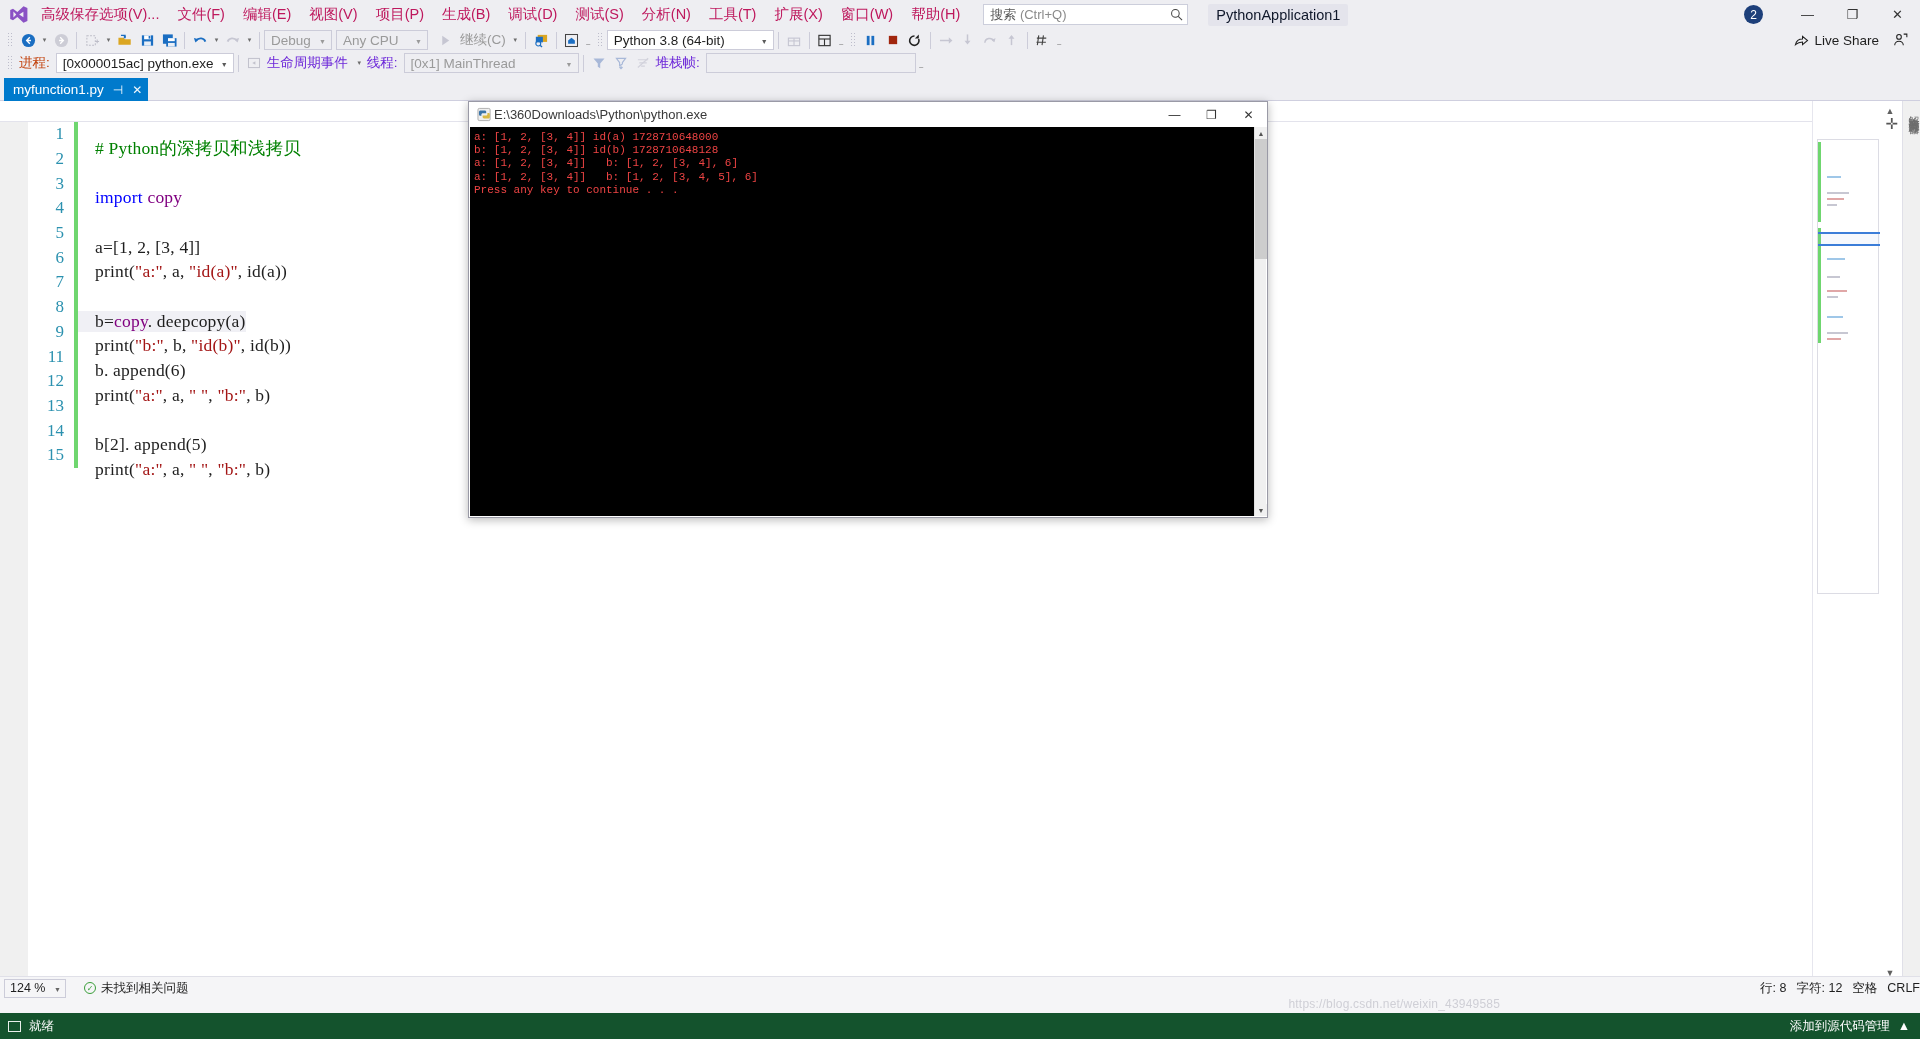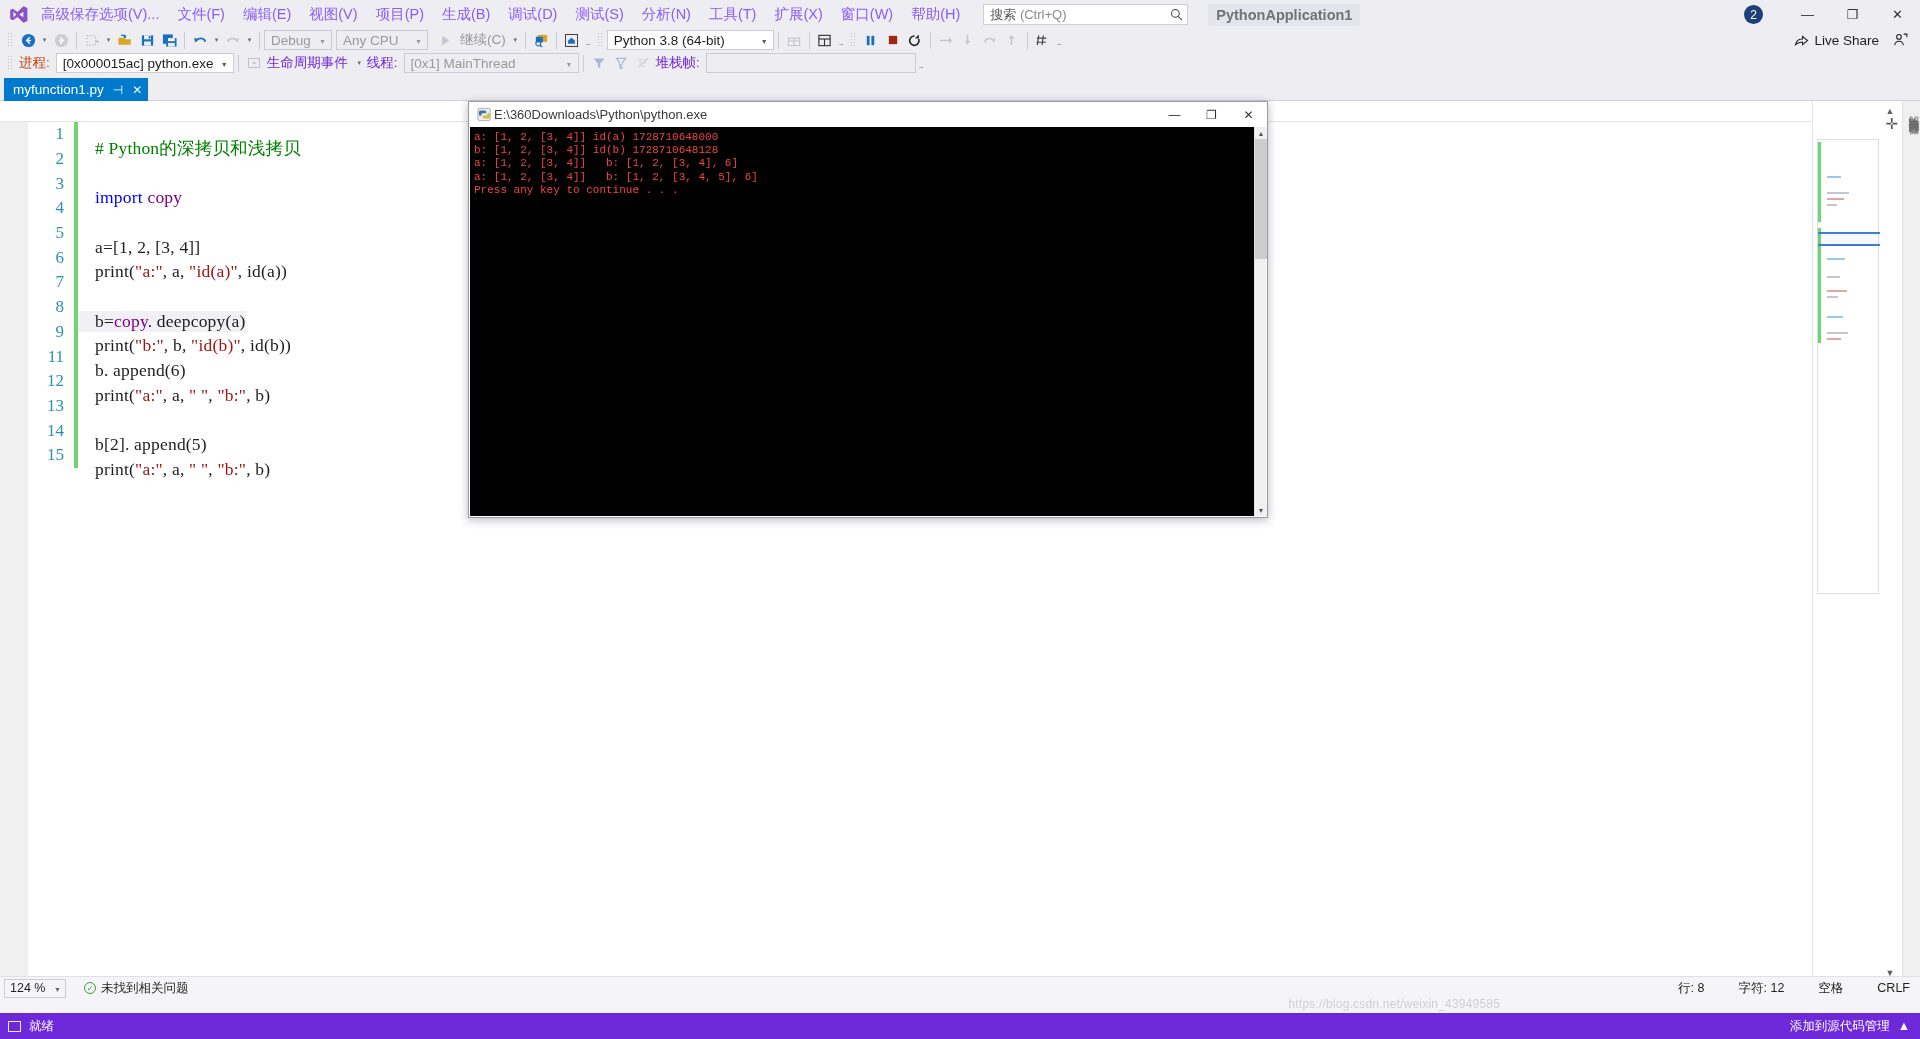"高级保存选项(V)..." .menu-item { color: #8b5cf6 -> #be185d }
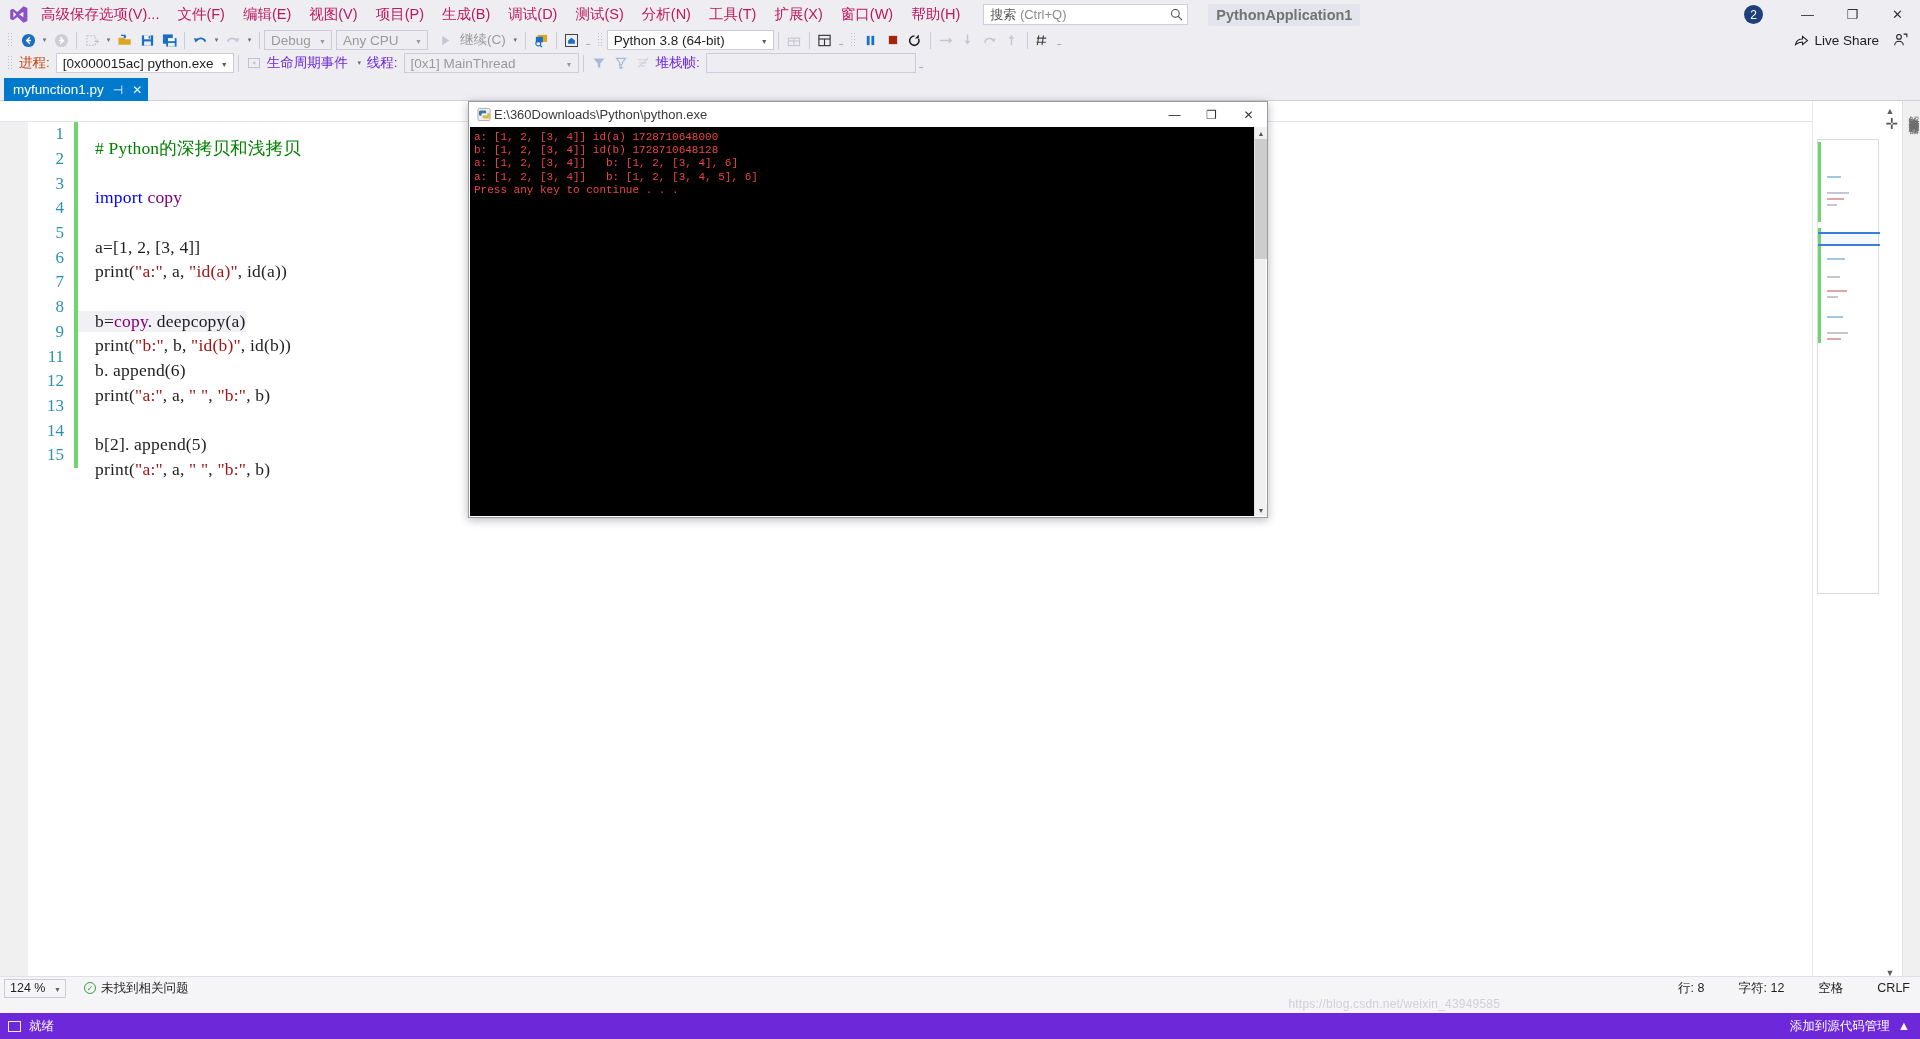"PythonApplication1" .proj-badge { color: #737373 -> #0f172a; font-weight: bold -> normal }
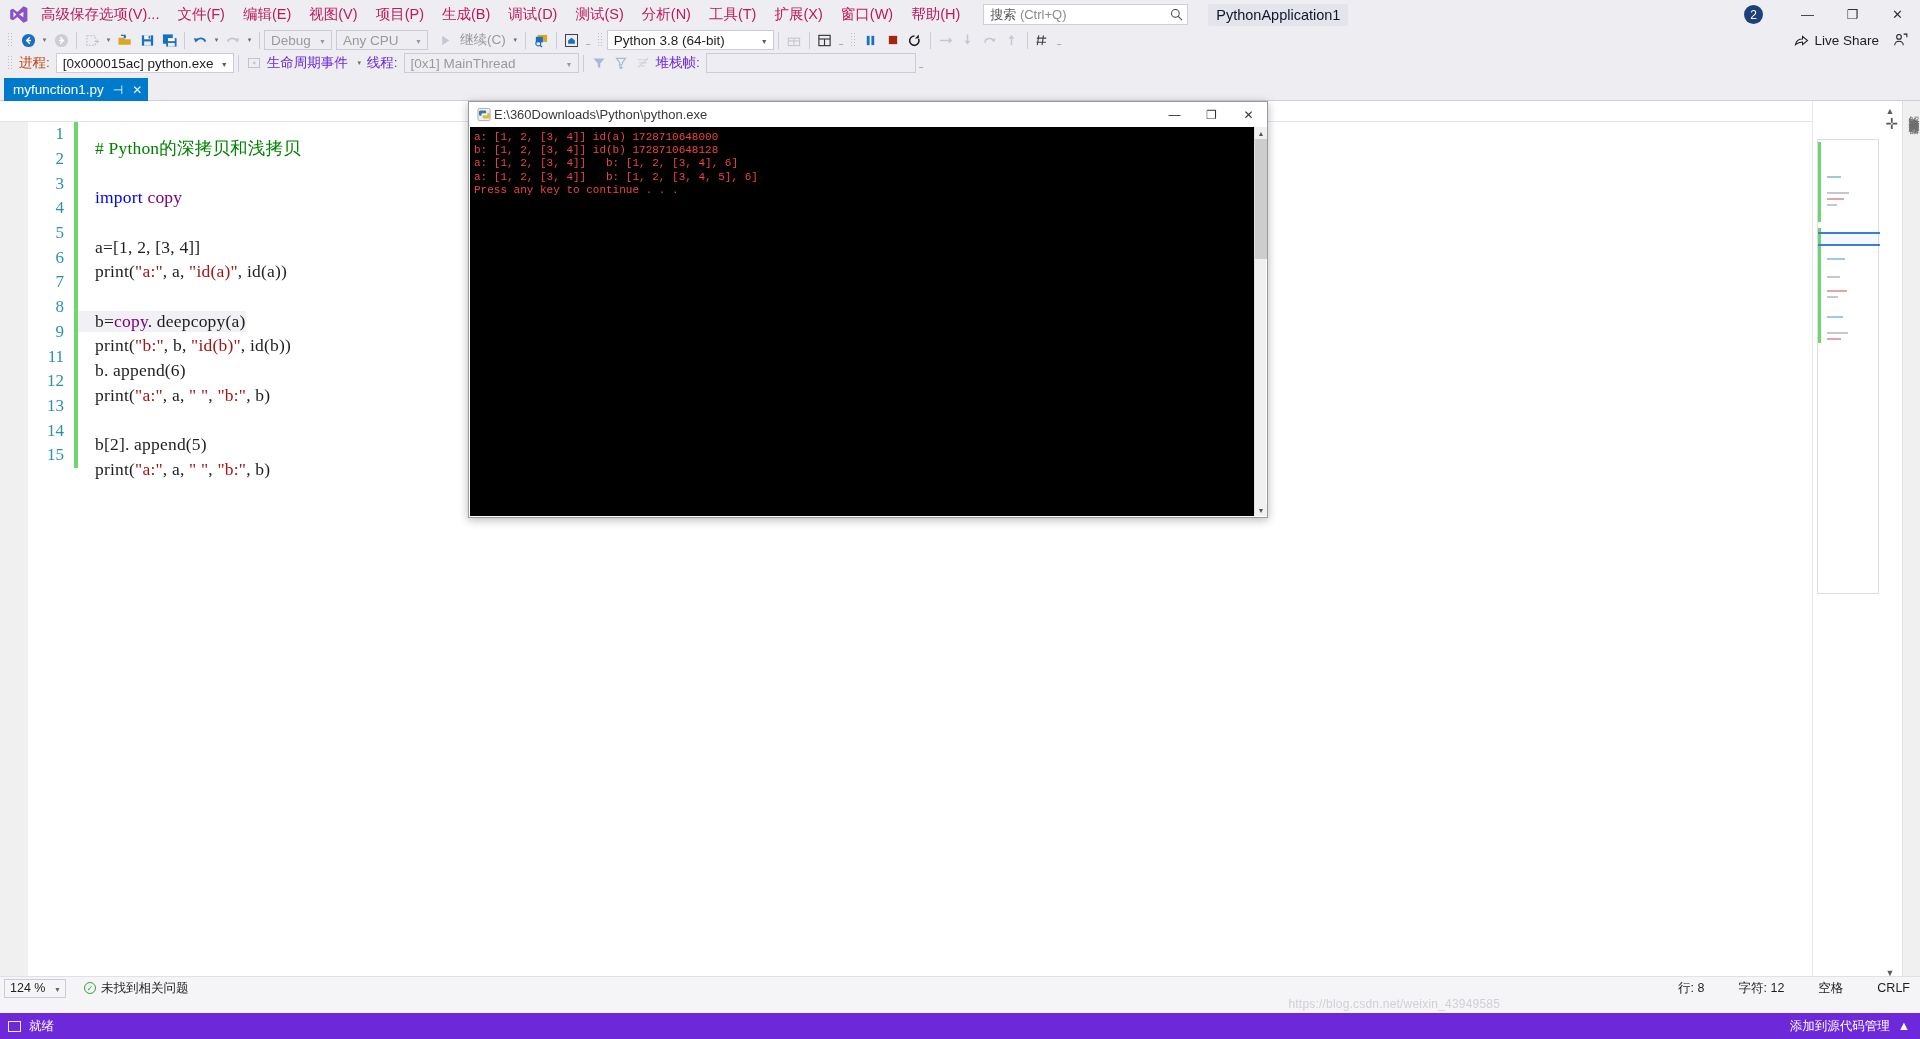"行: 8" .es-right { gap: 34px -> 10px; padding-right: 10px -> none }
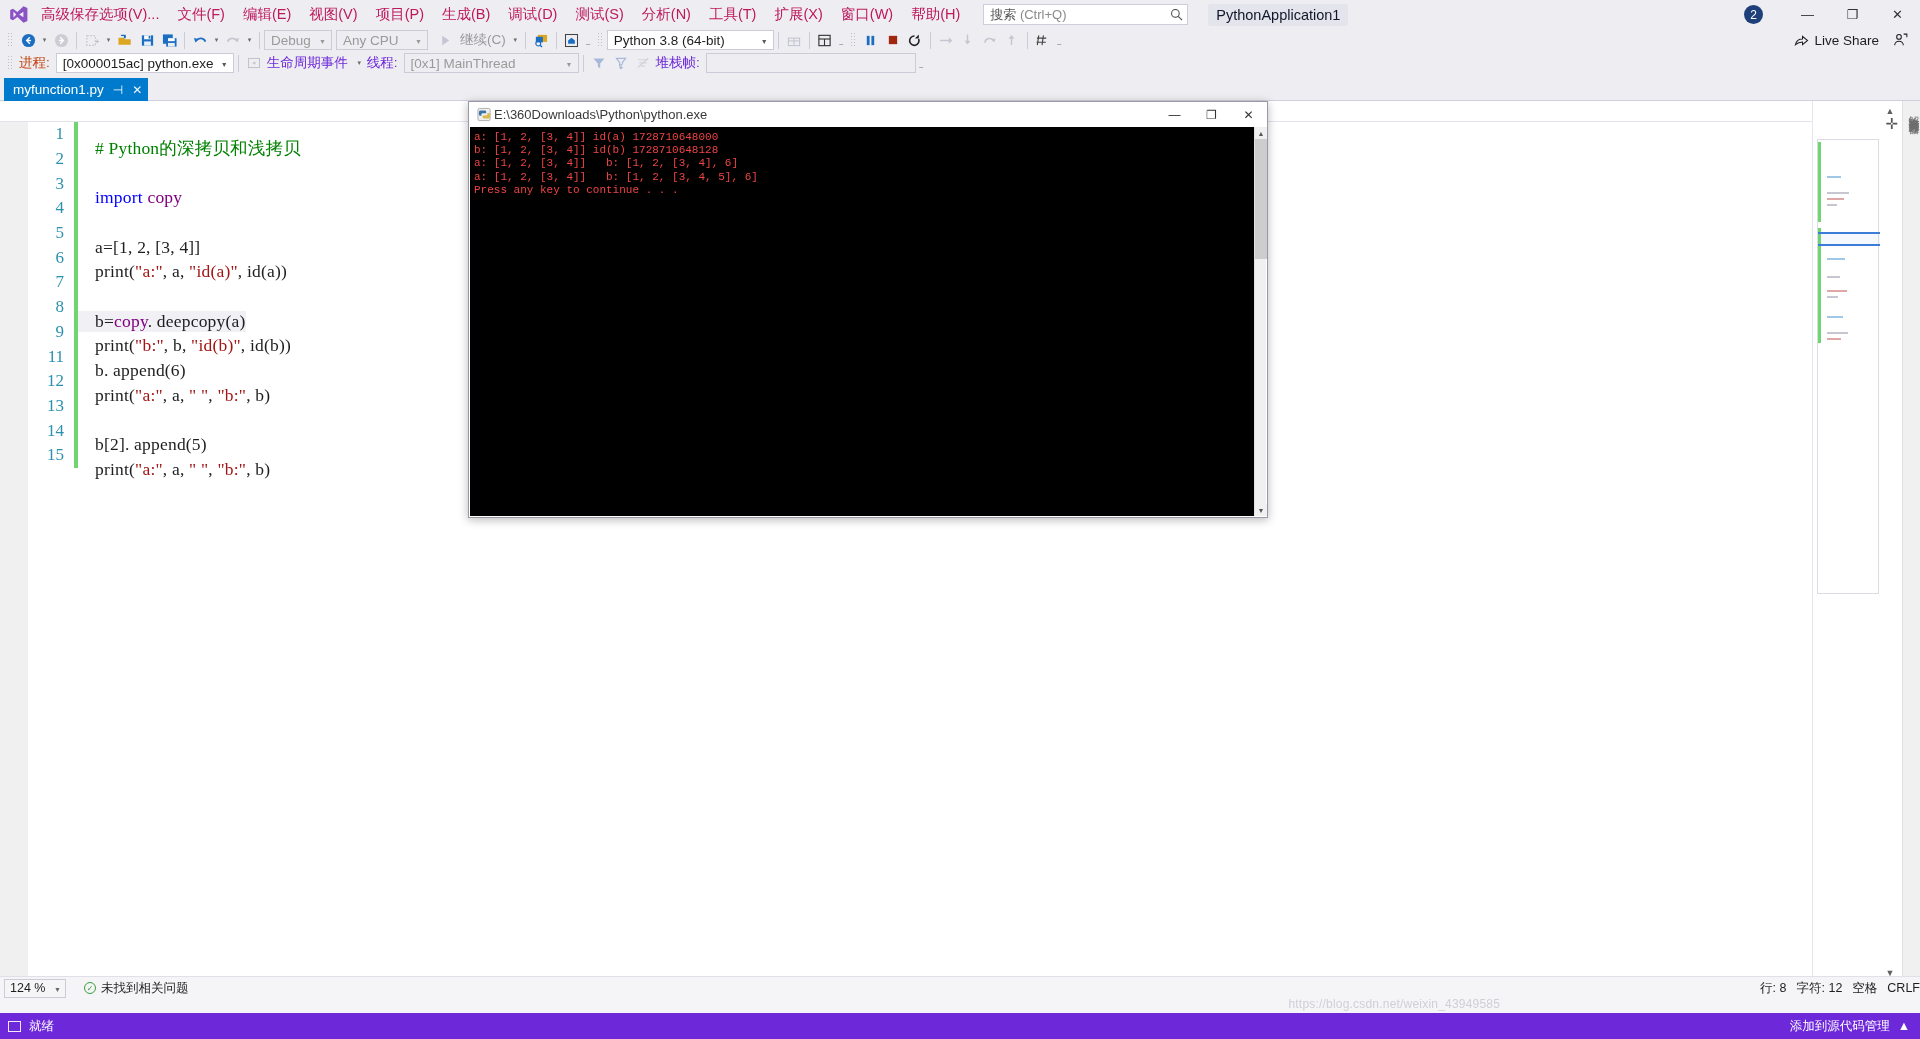"就绪" .statusbar { background: #6d28d9 -> #14532d }
